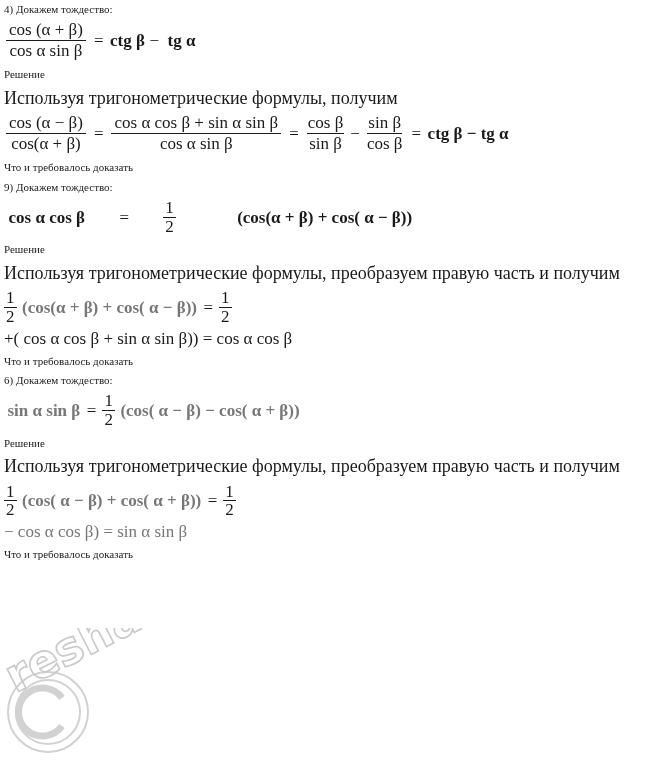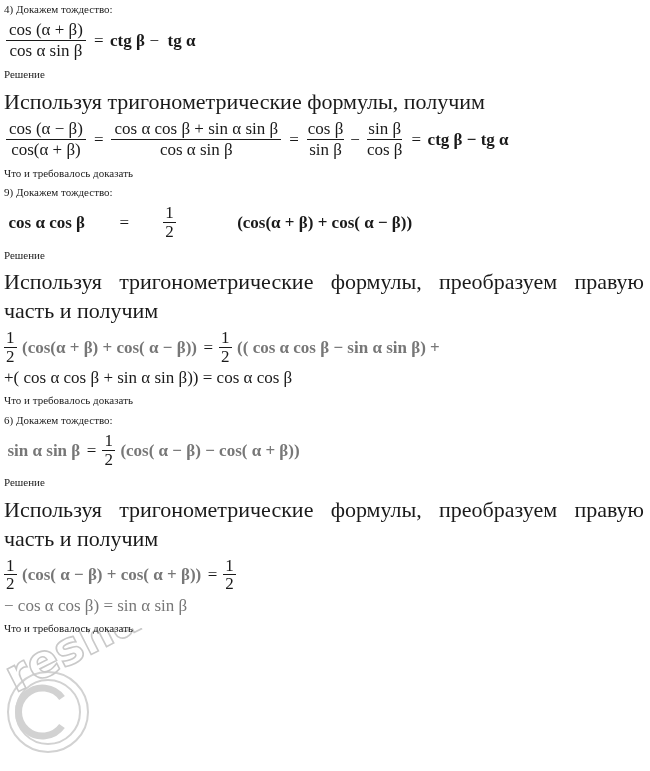"Используя тригонометрические формулы," .para { font-size: 22px -> 18px }
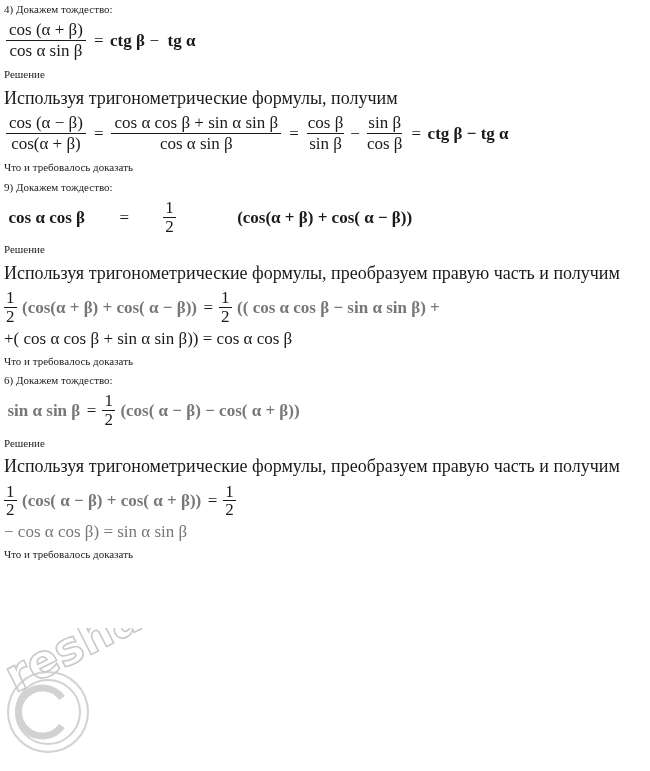"(( cos α cos β" span.tok { html: <span>(( cos α cos β − sin α sin β) +</span> -> none }
